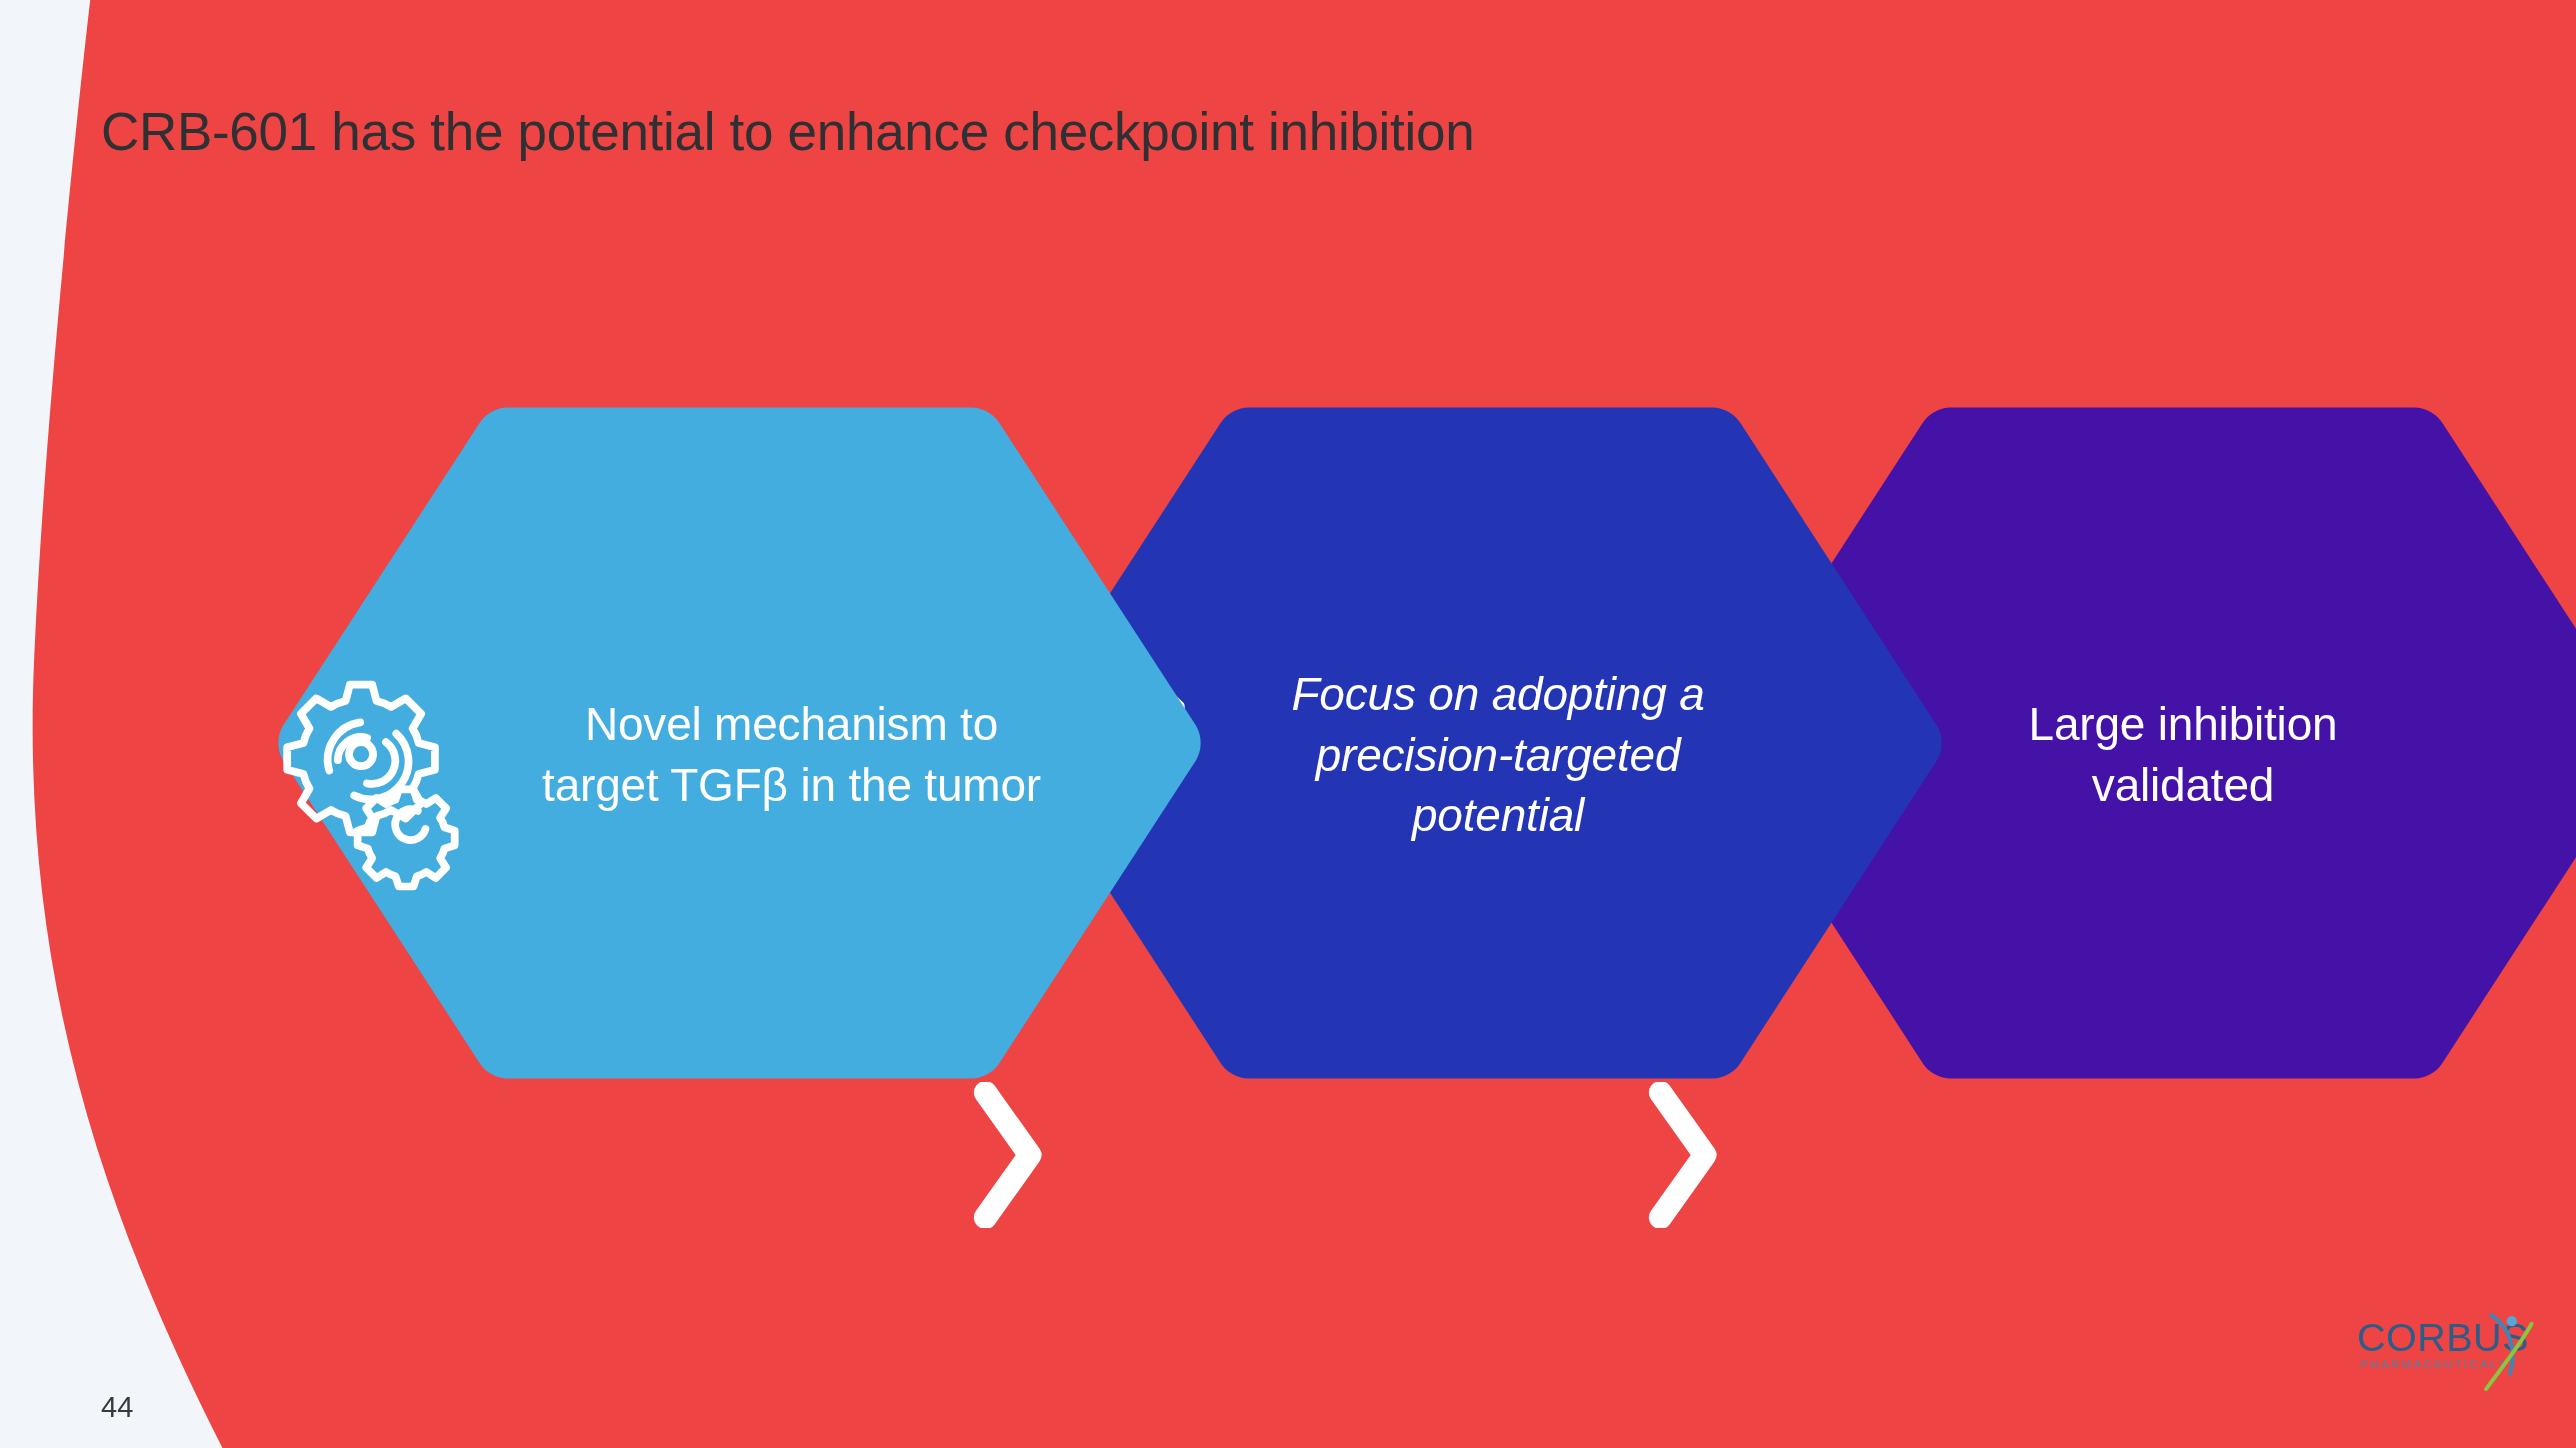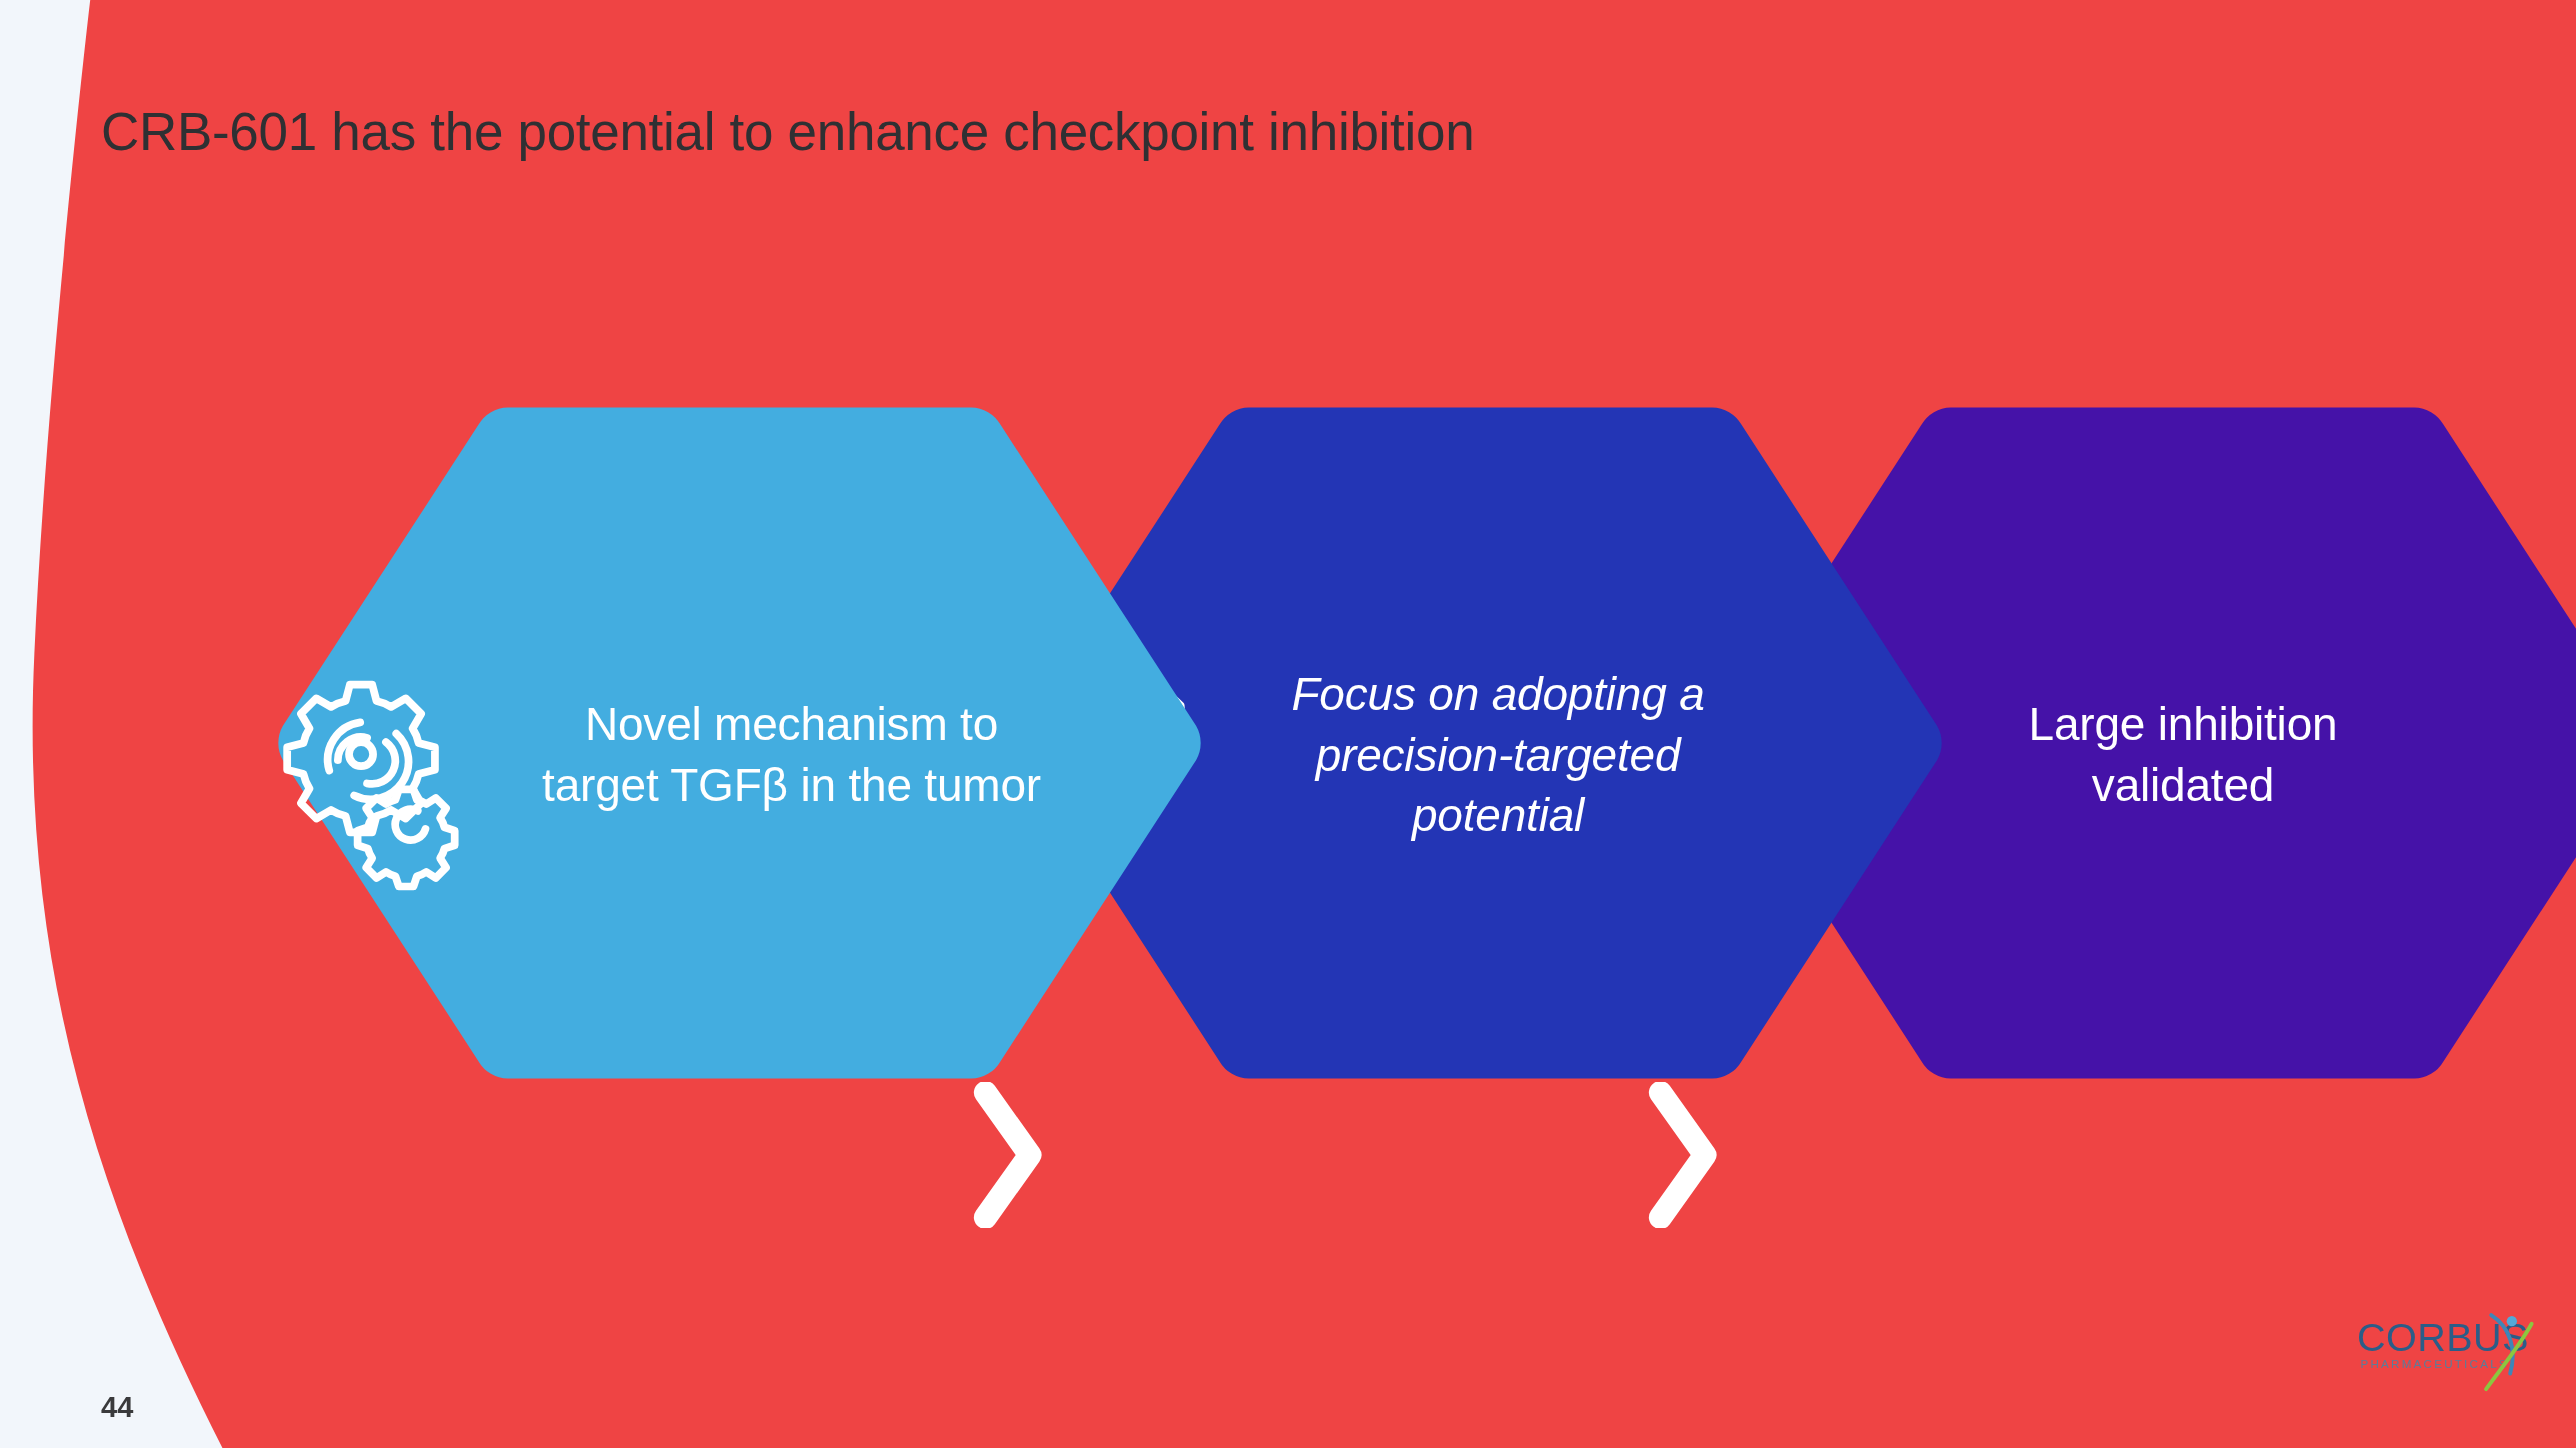"44" .page-number { font-weight: bold -> none }
